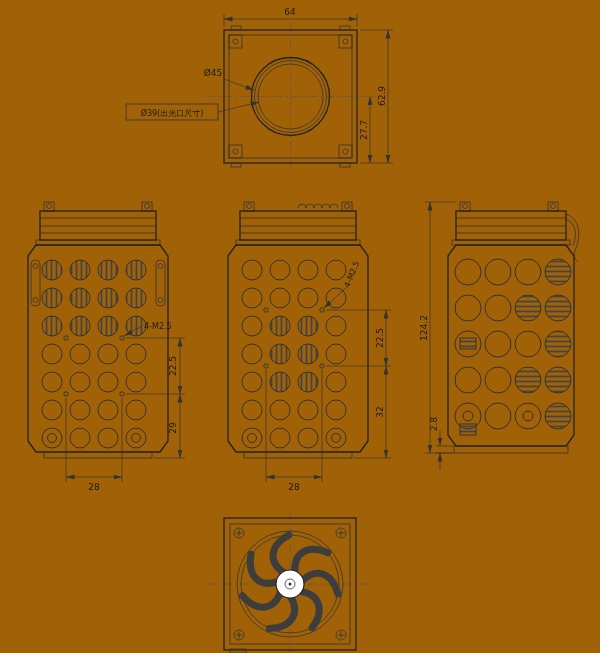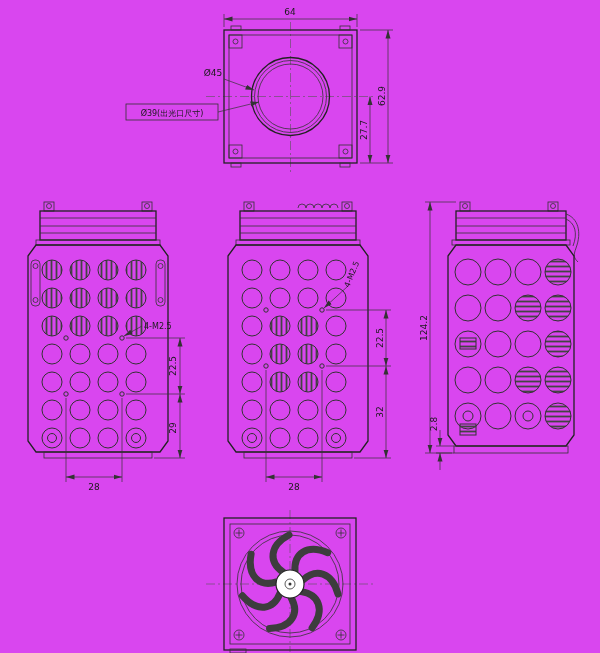"64" .canvas { background: #d946ef -> #a16207 }
